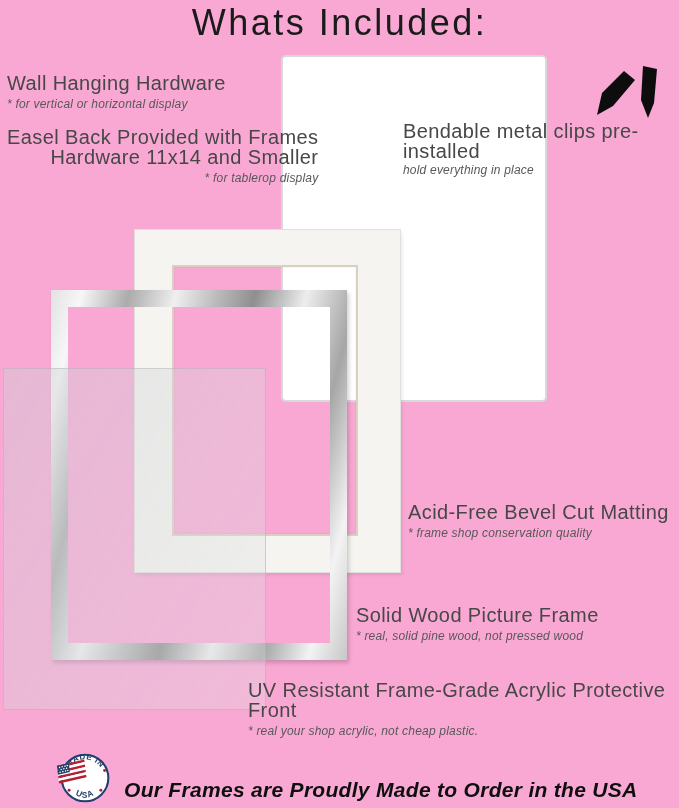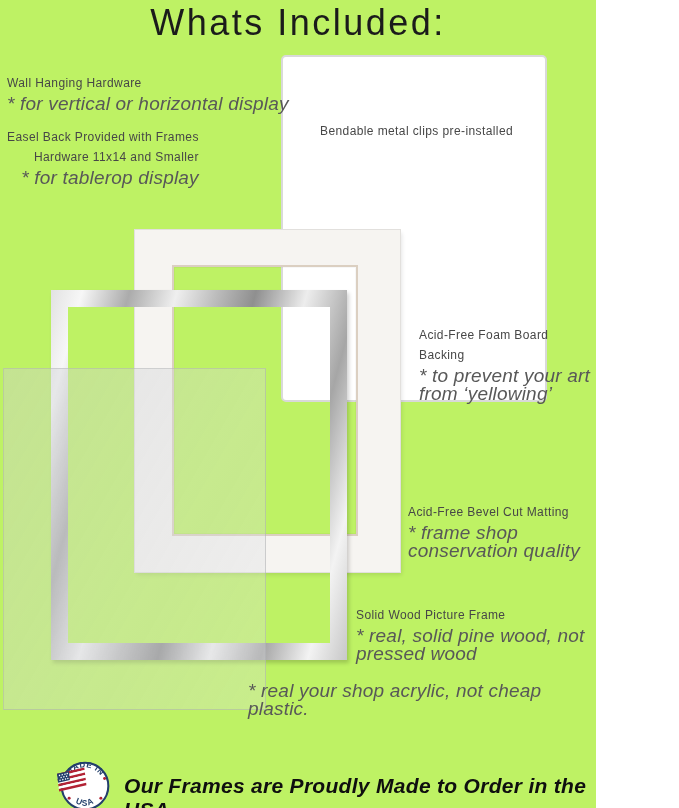"Whats Included:" .canvas { background: #bef264 -> #f9a8d4; width: 596px -> 679px }
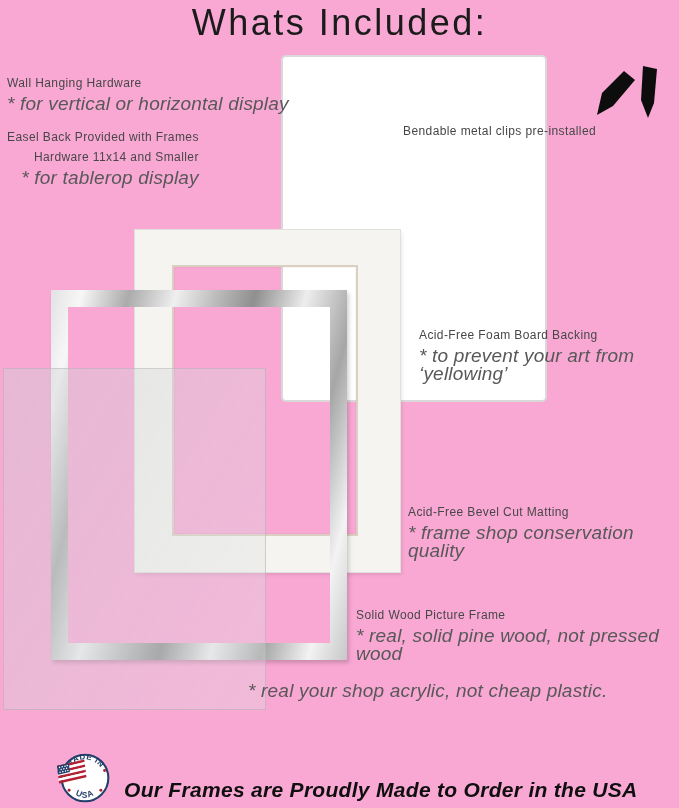"Wall Hanging Hardware" .feature-title { font-size: 12px -> 20px }
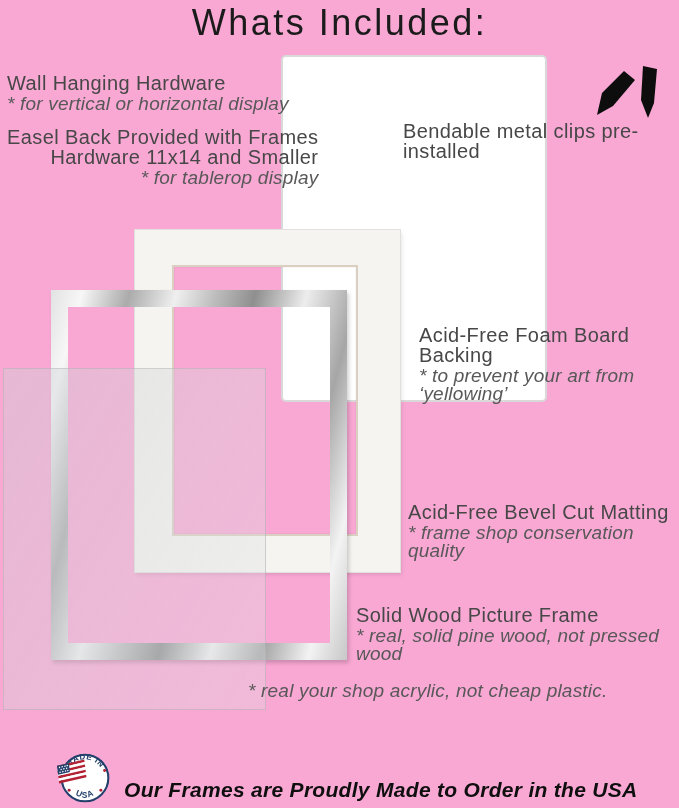"* for vertical or horizontal" .feature-note { font-size: 19px -> 12px }
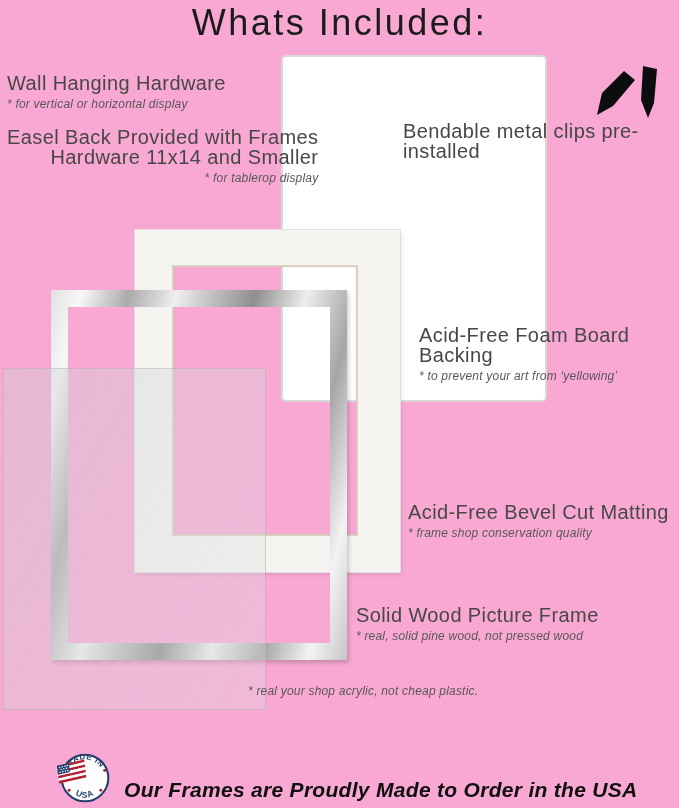"hold everything in place" div.feature-note { html: none -> <div>hold everything in place</div> }
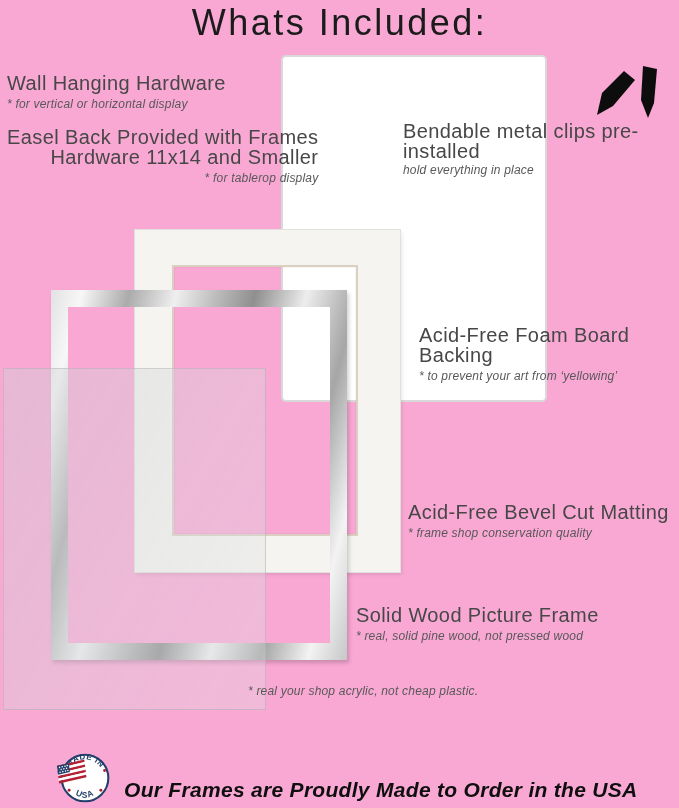"Acid-Free Foam Board Backing" div.feature { html: <div> <div>Acid-Free Foam Board Backing</div> <div>* to prevent your art from ‘yellowing’</div> </div> -> none }
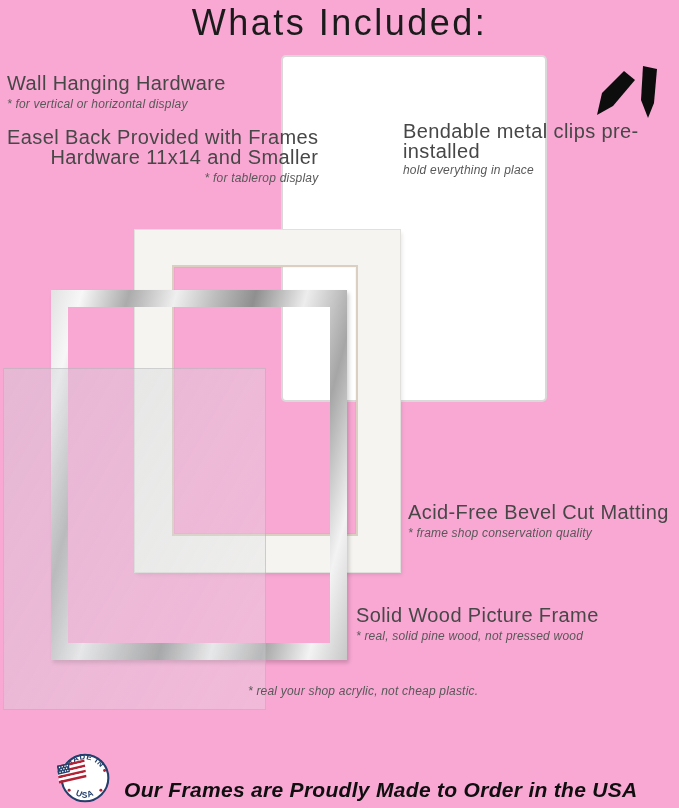"UV Resistant Frame-Grade Acrylic" div.feature-title { html: none -> <div>UV Resistant Frame-Grade Acrylic Protective Front</div> }
